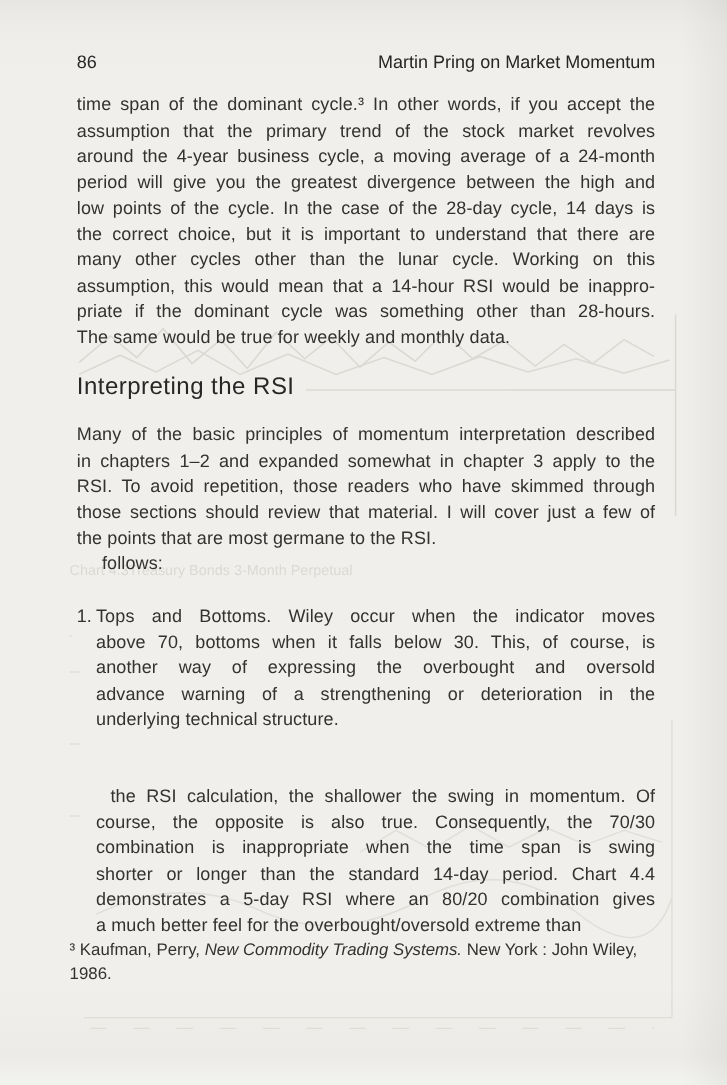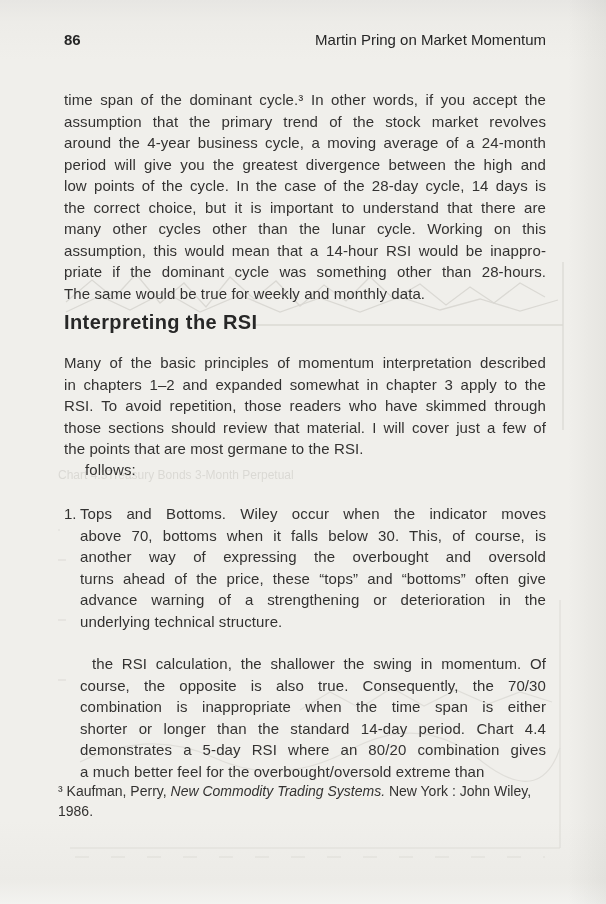"86" .hdr .pgnum { font-weight: bold -> normal; margin-top: none -> 13px }
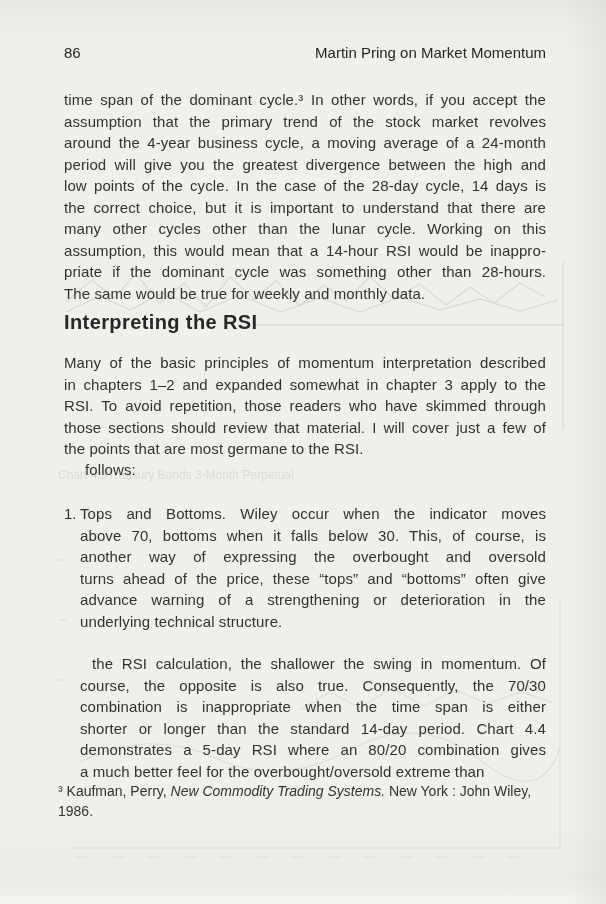"time span of the dominant" .p1 { margin-top: 12px -> none }
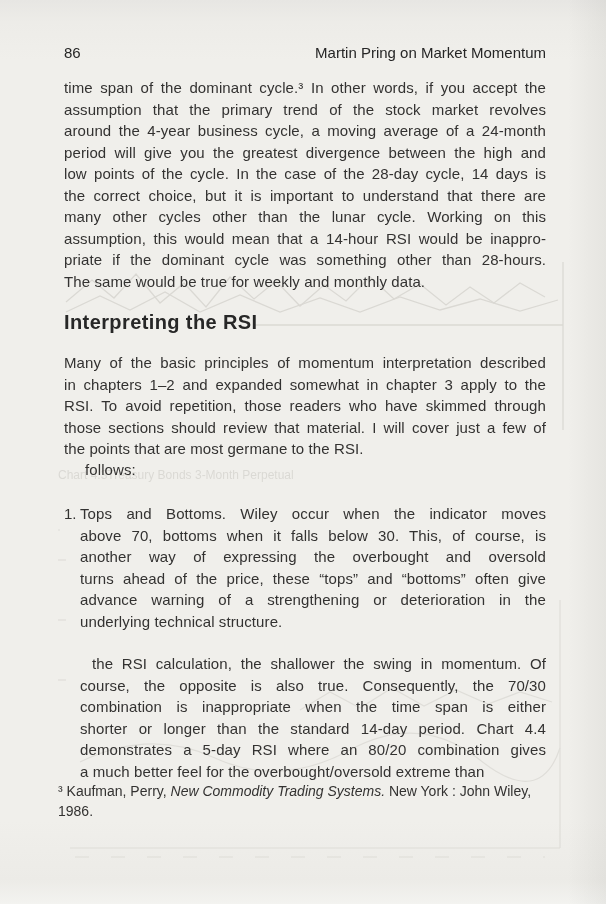"Interpreting the RSI" .heading { font-weight: bold -> normal }
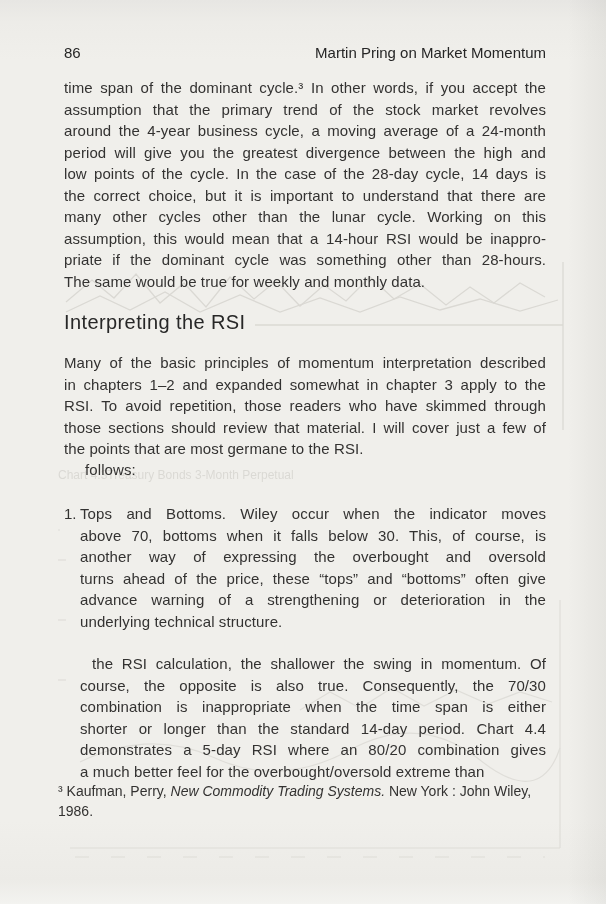"turns ahead of the price," div.ln { html: <div>turns ahead of the price, these “tops” and “bottoms” often give</div> -> none }
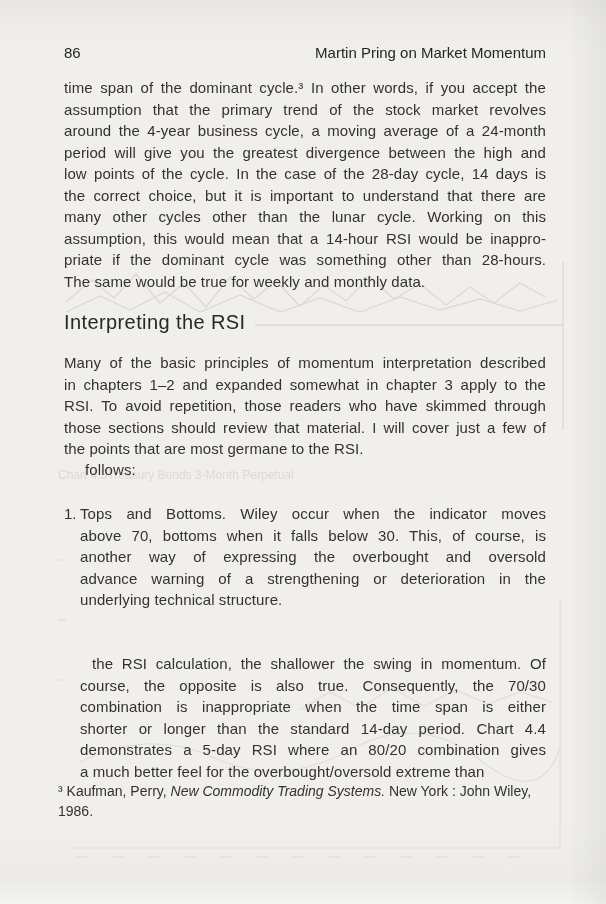"combination is inappropriate when the" div.ln { text: either -> swing }
